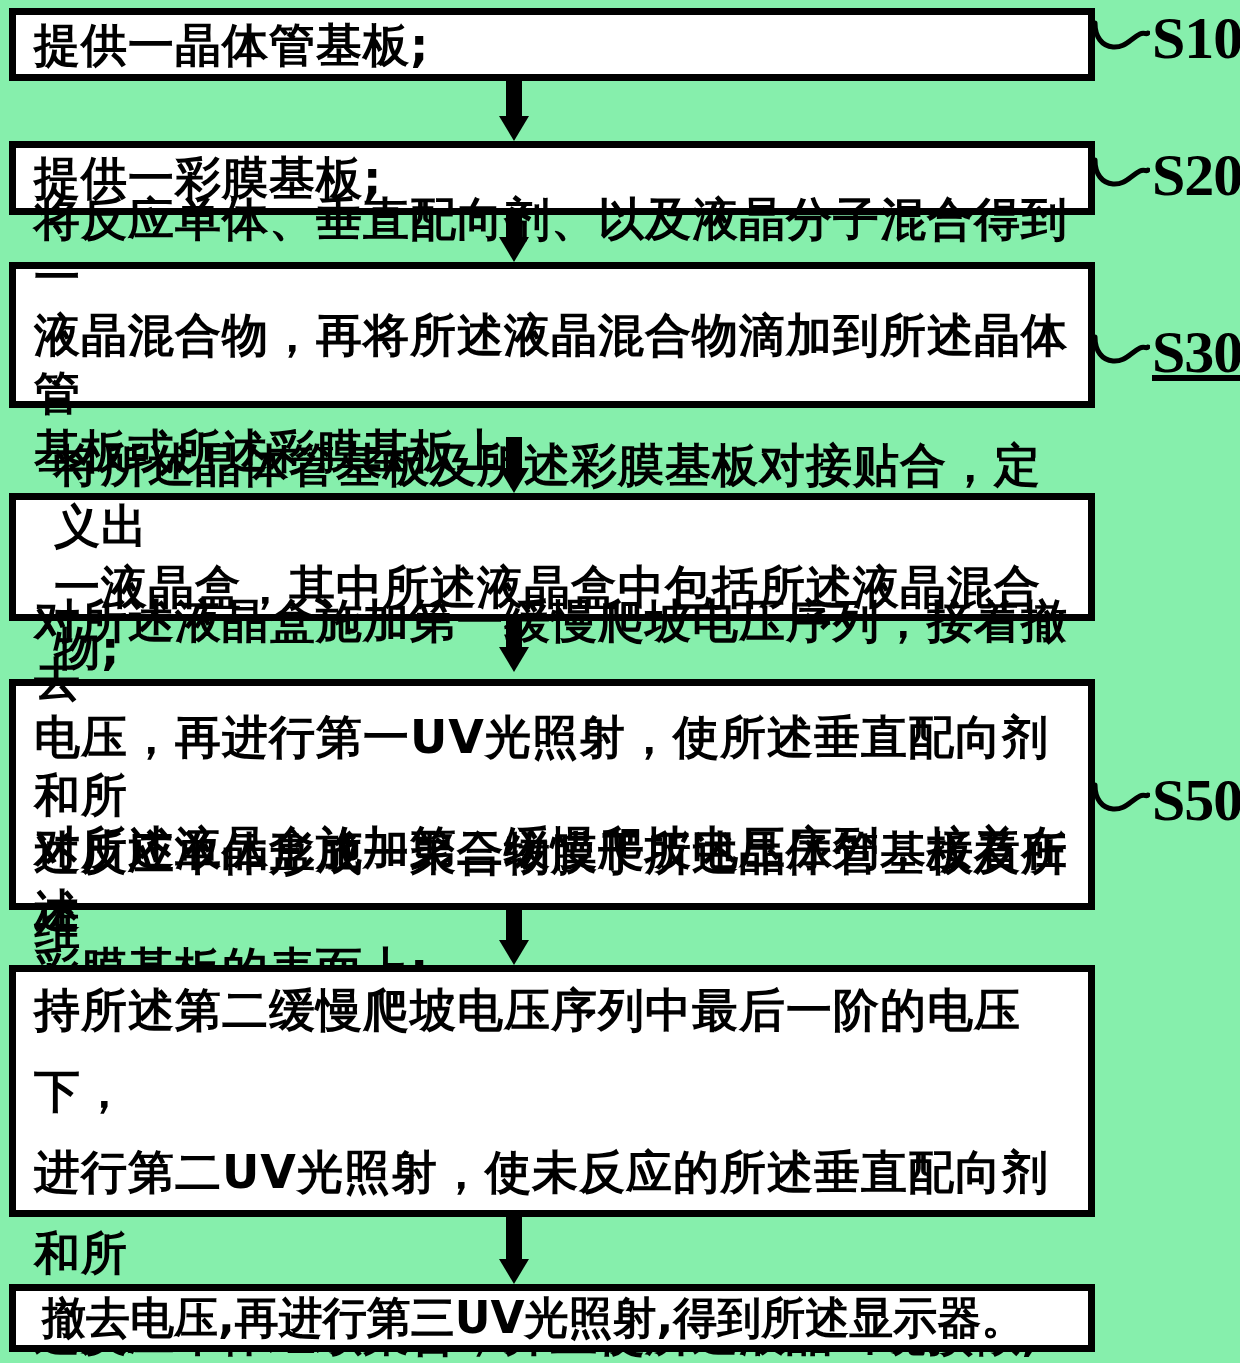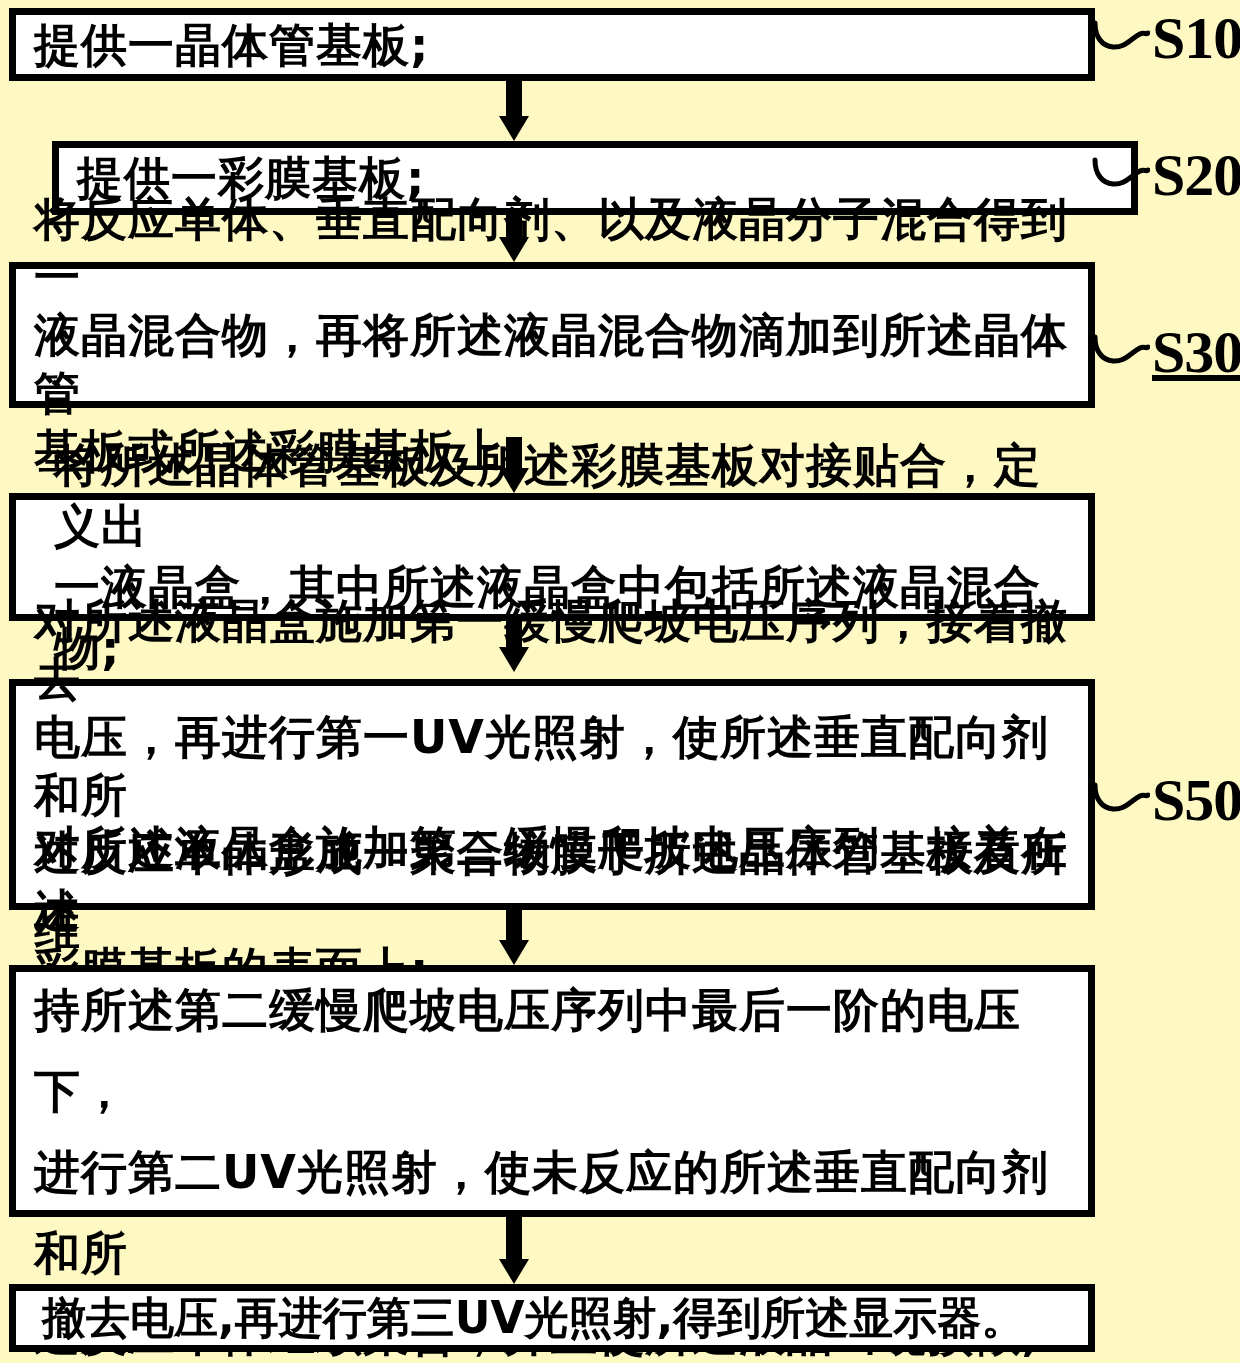"提供一晶体管基板;" .canvas { background: #fef9c3 -> #86efac }
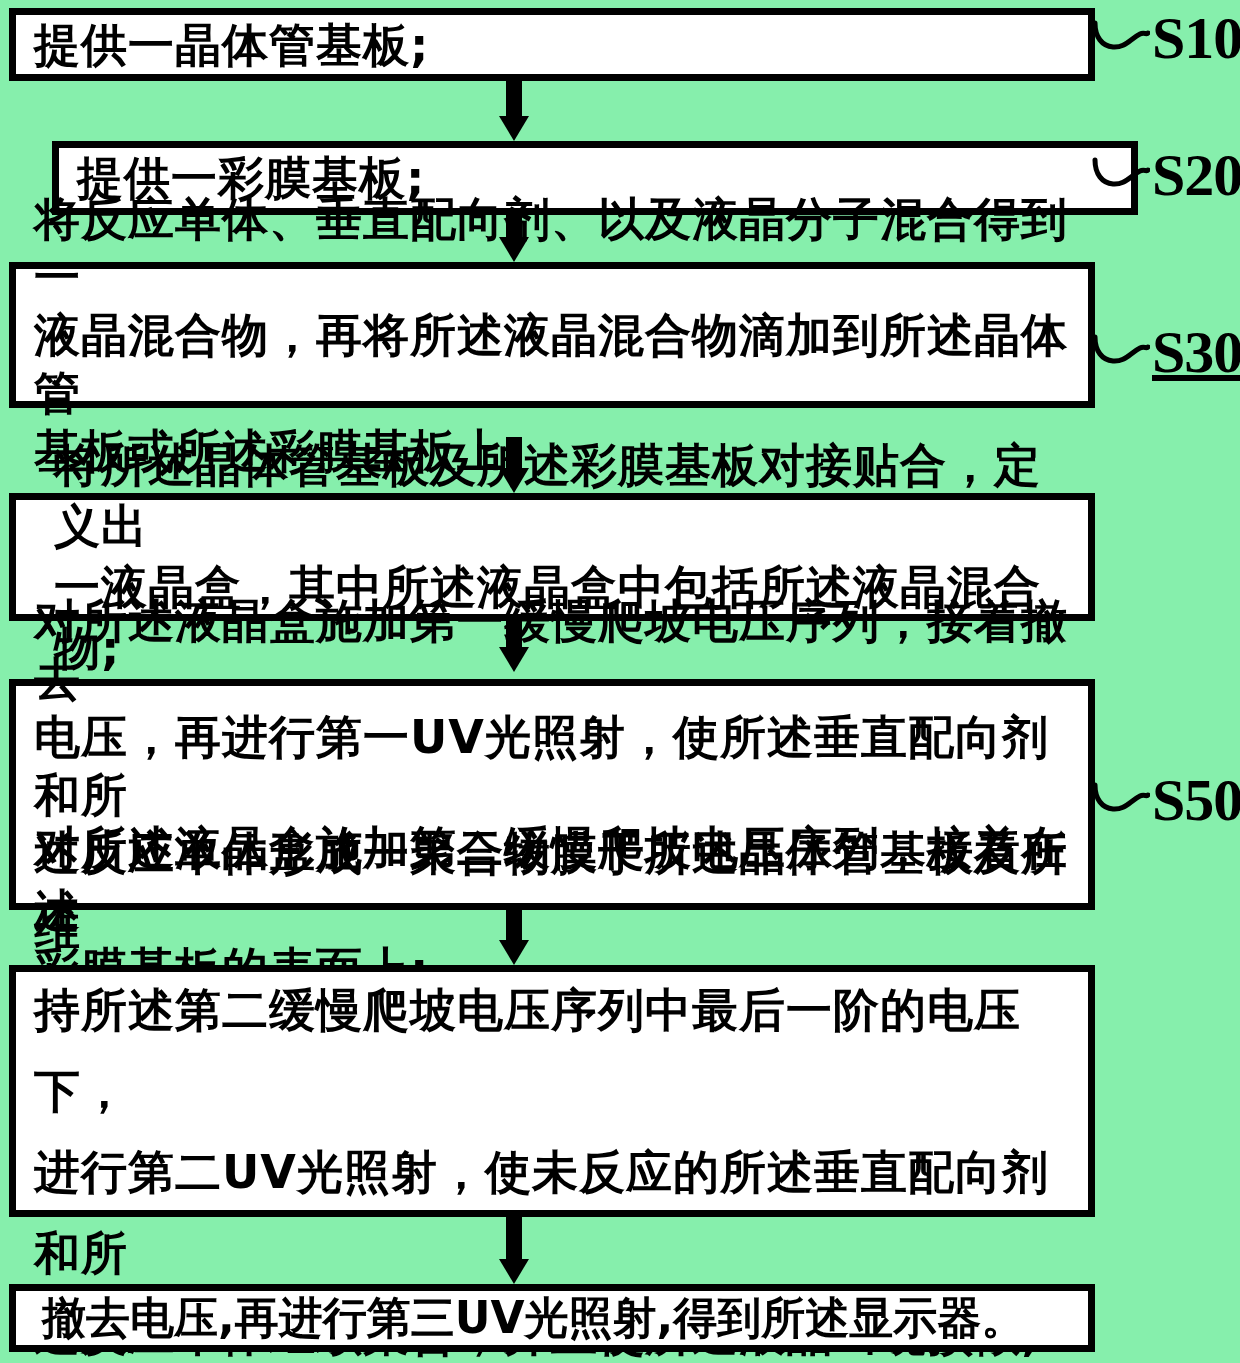"提供一彩膜基板;" .b2 { margin-left: 43px -> none }
